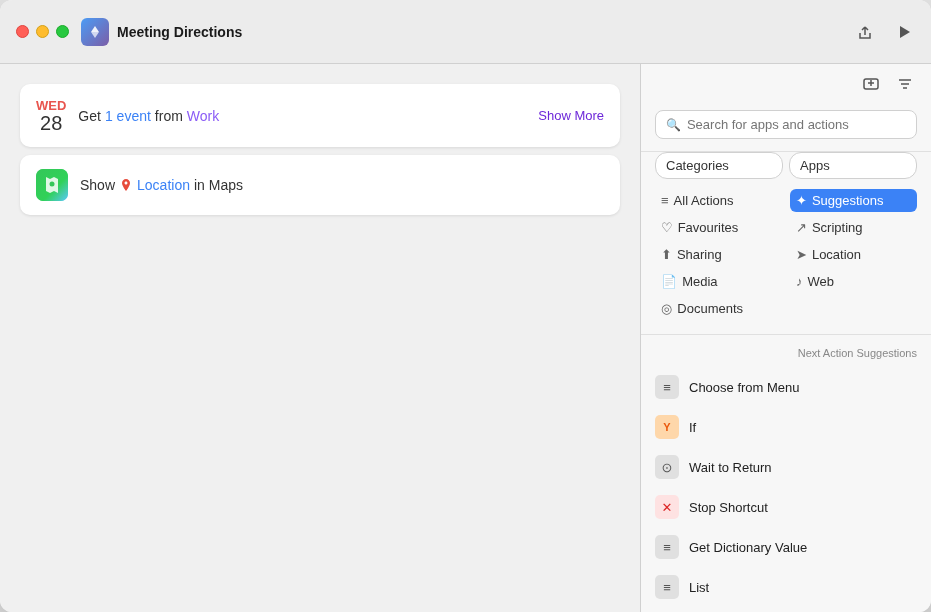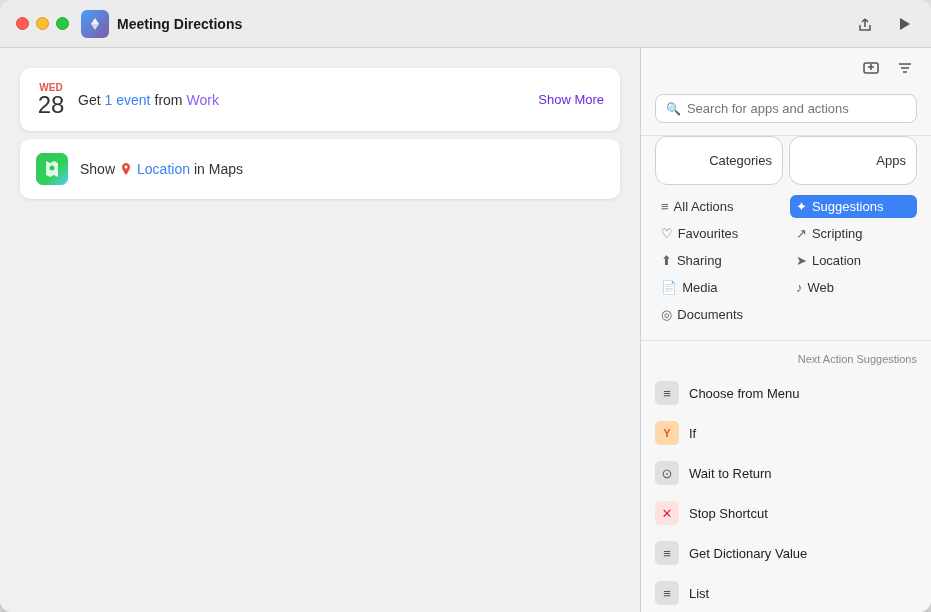"Meeting Directions" .titlebar { height: 48px -> 64px }
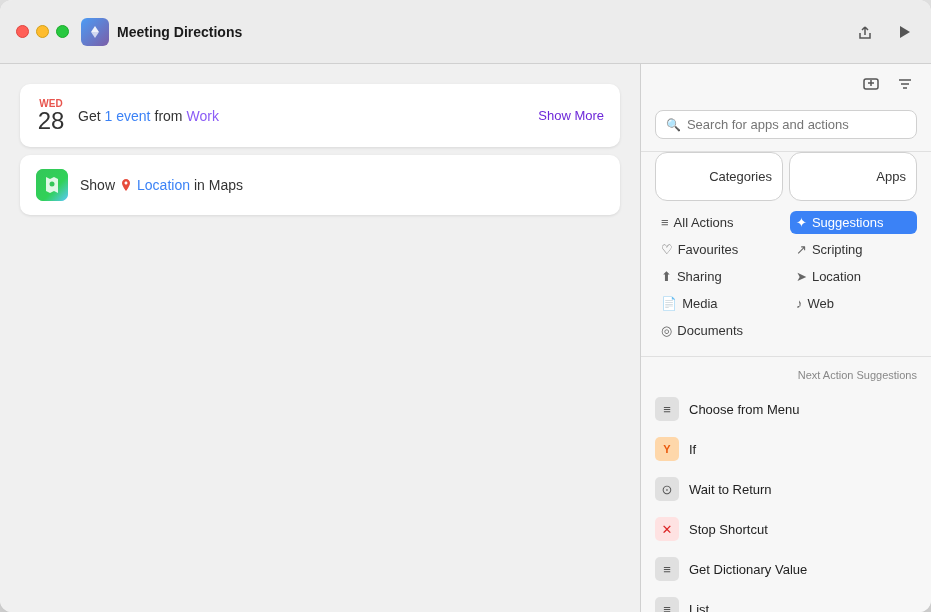"WED" .date-label { font-size: 10px -> 13px }
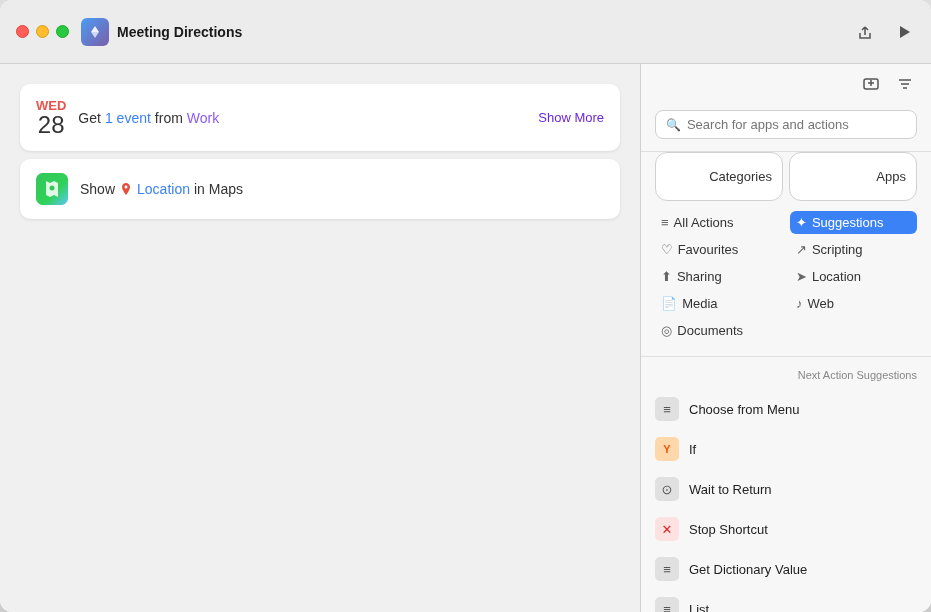"28" .date-num { font-size: 24px -> 20px }
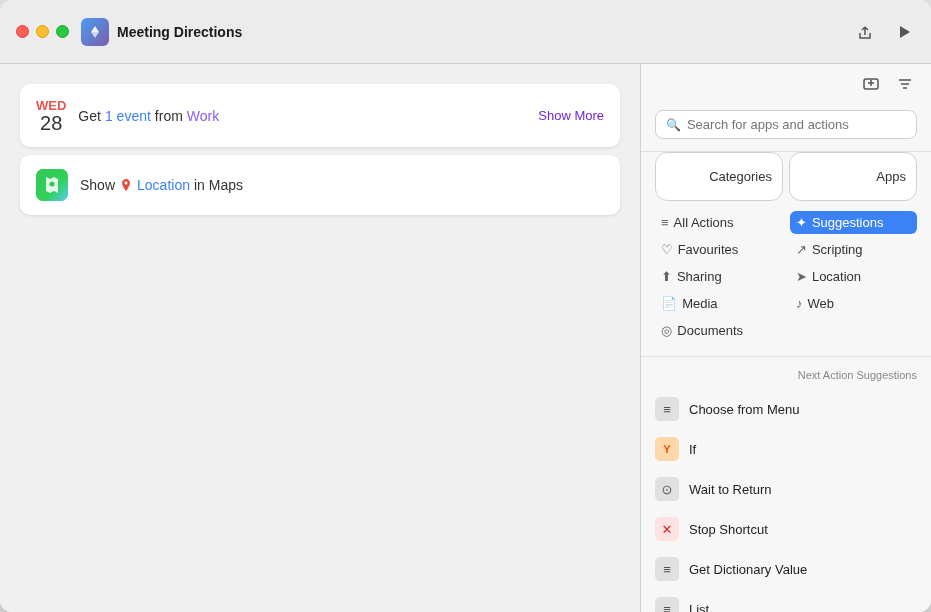"Categories" .tab-btn { padding: 16px 10px -> 5px 10px; text-align: right -> left }
